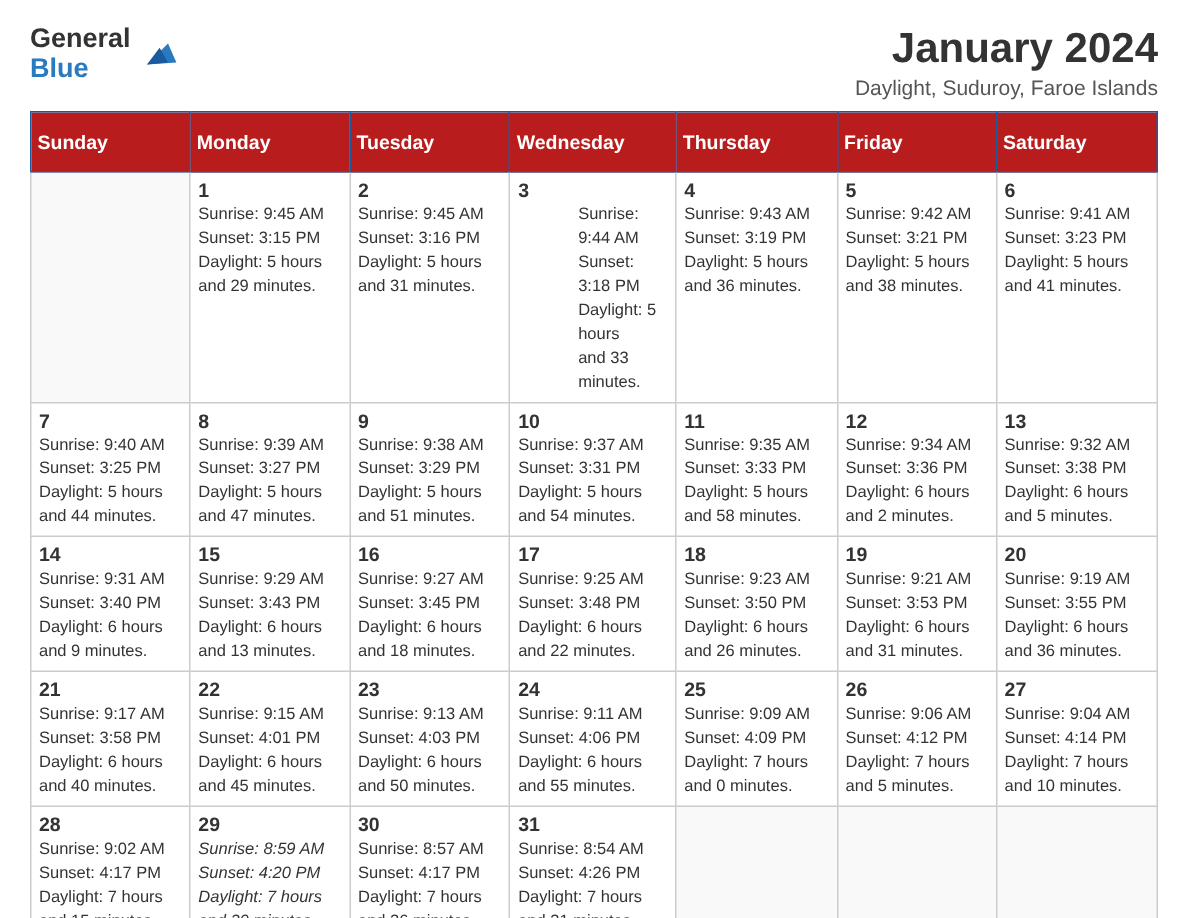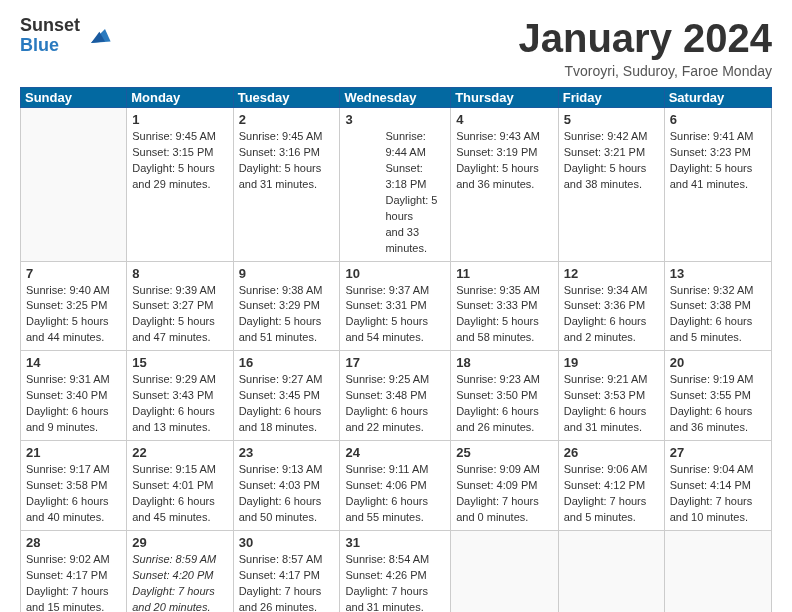"Sunset" span.logo-general { text: Sunset -> General }
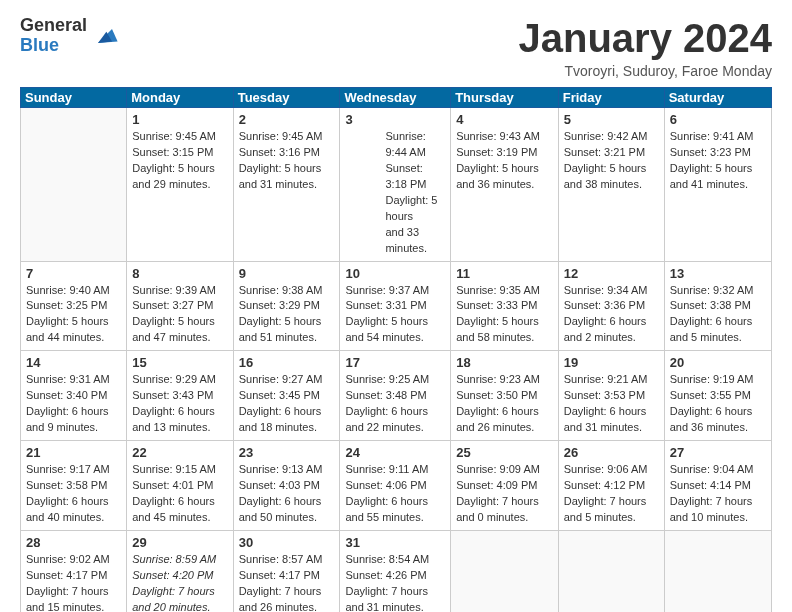"January 2024" .month-title { font-size: 40px -> 28px }
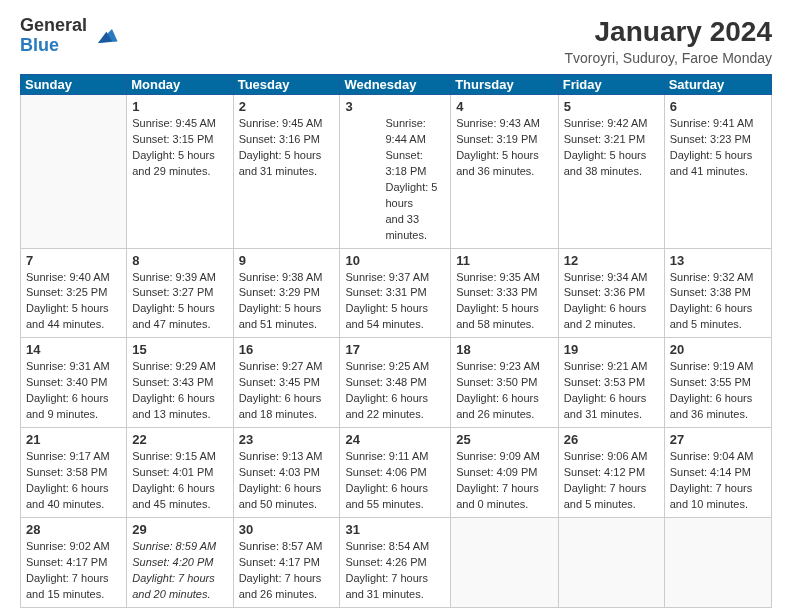"Tvoroyri, Suduroy, Faroe Monday" div.subtitle { text: Tvoroyri, Suduroy, Faroe Monday -> Daylight, Suduroy, Faroe Islands }
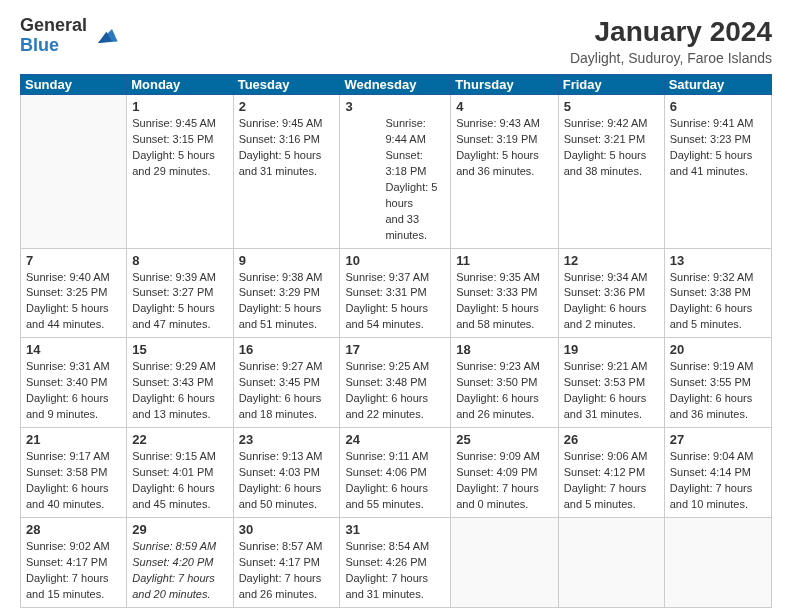"Sunday" thead tr th { background-color: #0369a1 -> #b91c1c; padding: 2px 4px -> 12px 4px }
